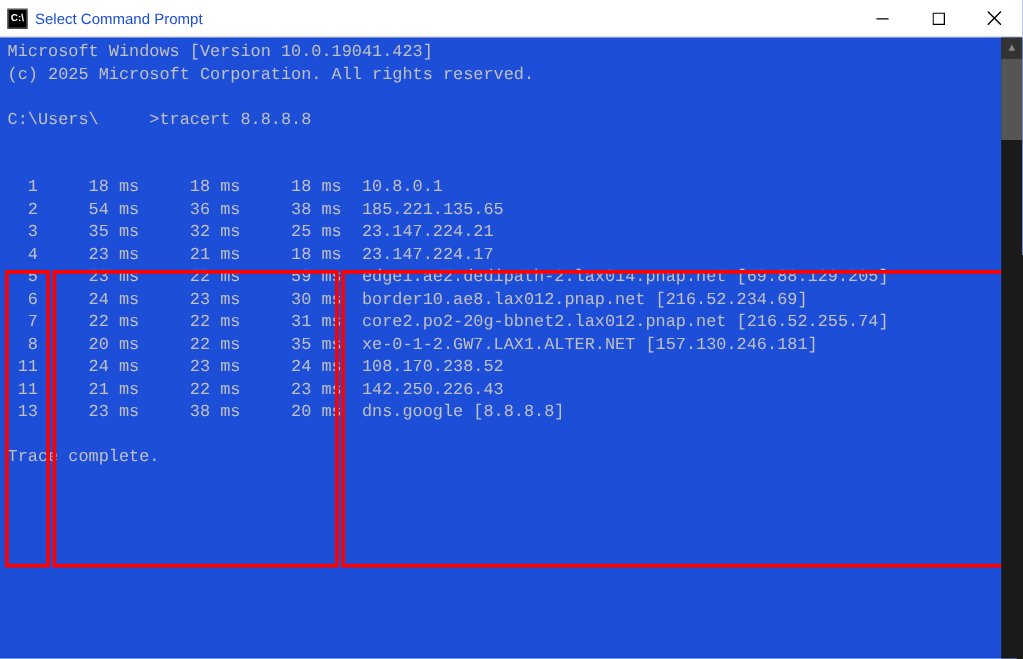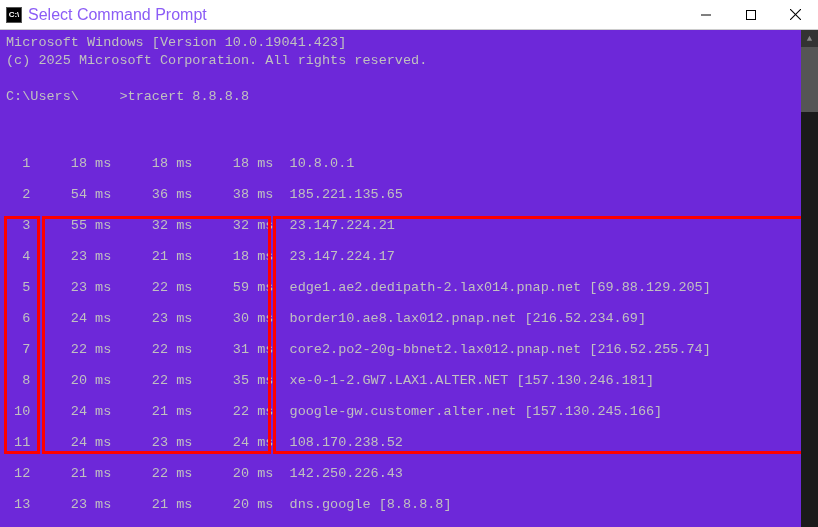"Select Command Prompt" .title-text { color: #8b5cf6 -> #1d4ed8; font-size: 16px -> 12px }
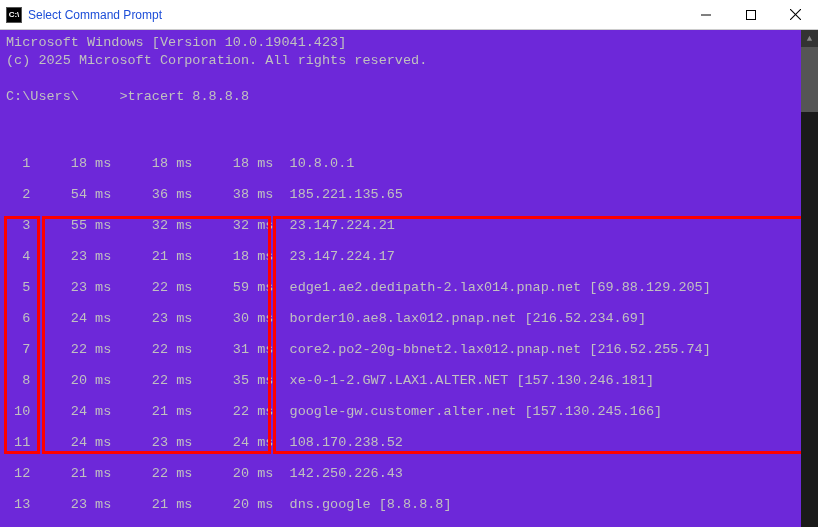"Microsoft Windows [Version" .terminal { background: #6d28d9 -> #1d4ed8 }
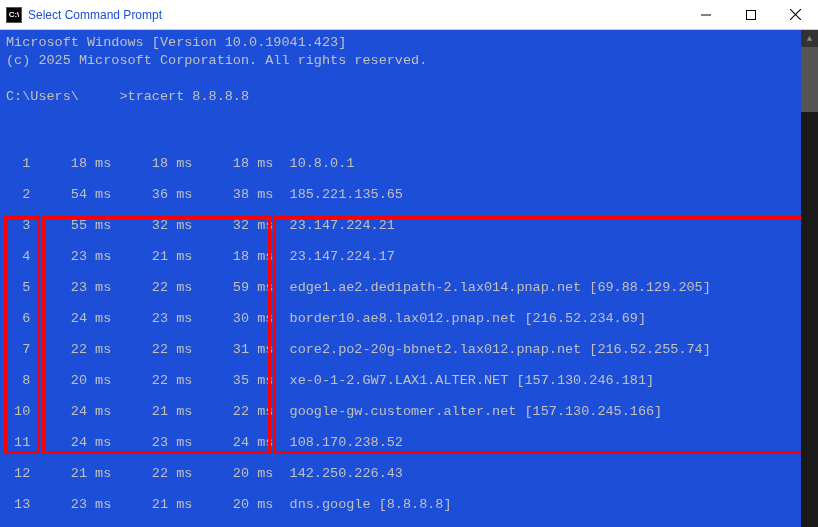"1 18 ms 18 ms" .hop-row { margin-top: 13px -> none }
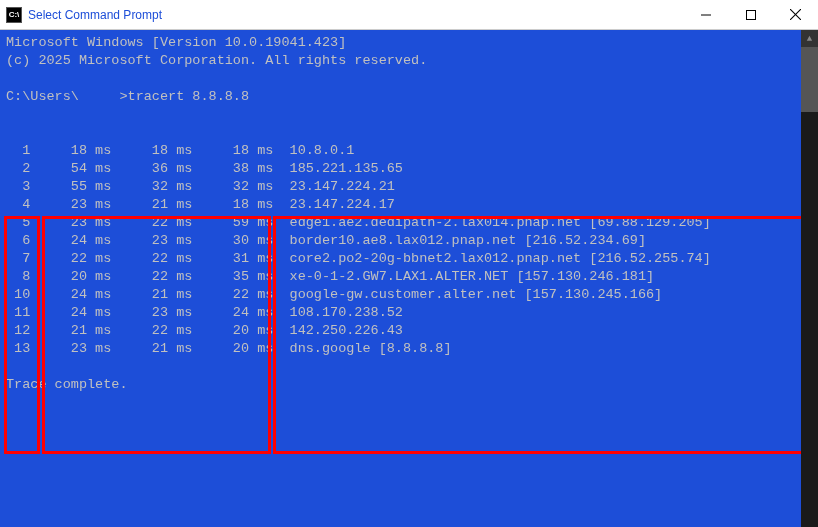"3 55 ms 32 ms" div.hop-row { text: 55 ms     32 ms     32 -> 35 ms     32 ms     25 }
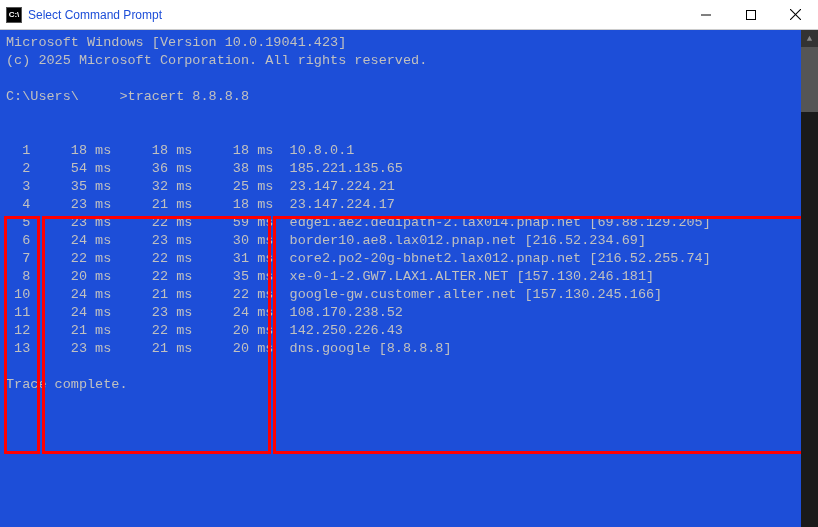"10 24 ms 21 ms" div.hop-row { html: <div> 10 24 ms 21 ms 22 ms google-gw.customer.alter.net [157.130.245.166]</div> -> none }
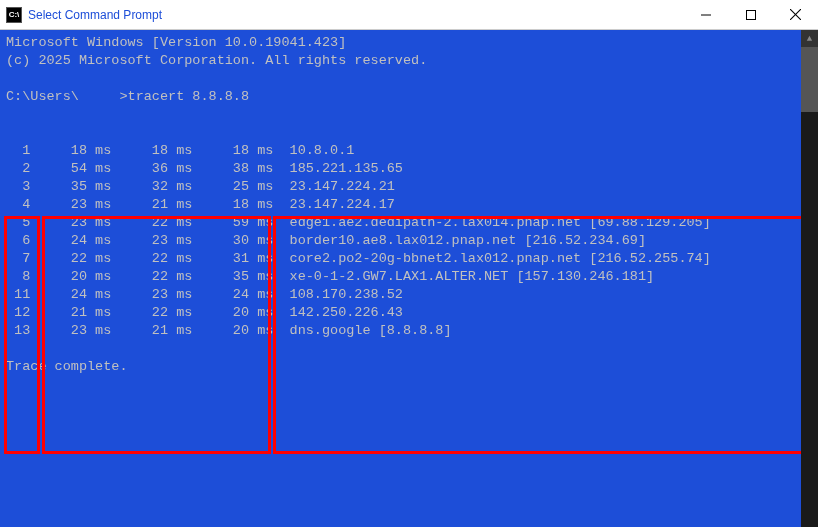"12 21 ms 22 ms" div.hop-row { text: 12     21 ms     22 ms     20 -> 11     21 ms     22 ms     23 }
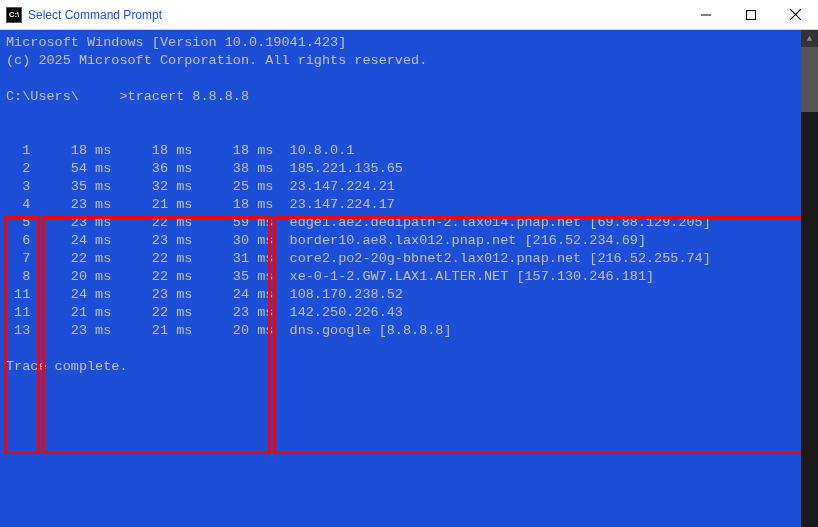"13 23 ms 21 ms" div.hop-row { text: 21 -> 38 }
